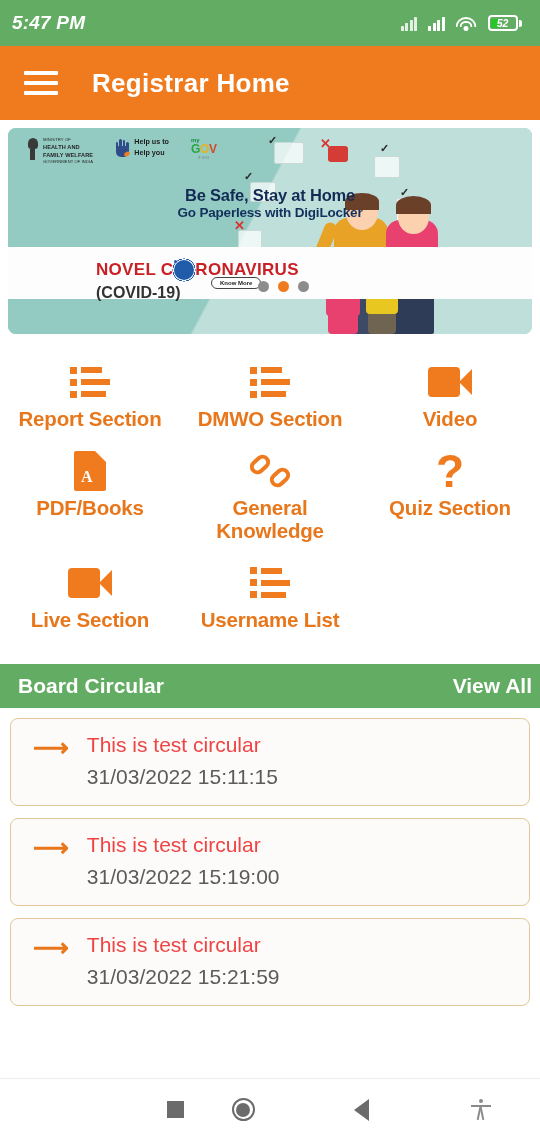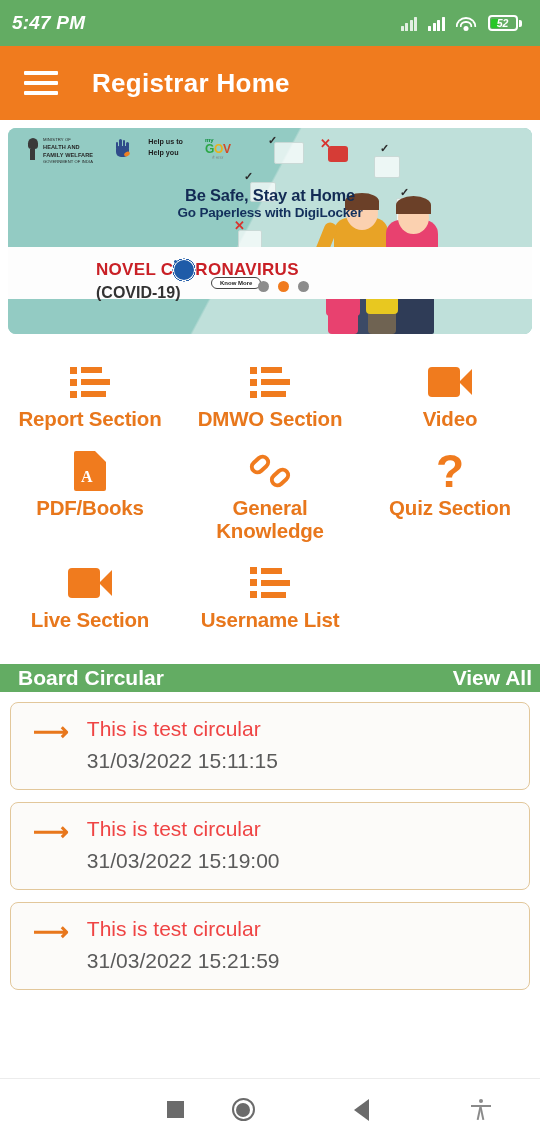"Help us to" .logo-help { gap: 18px -> 4px }
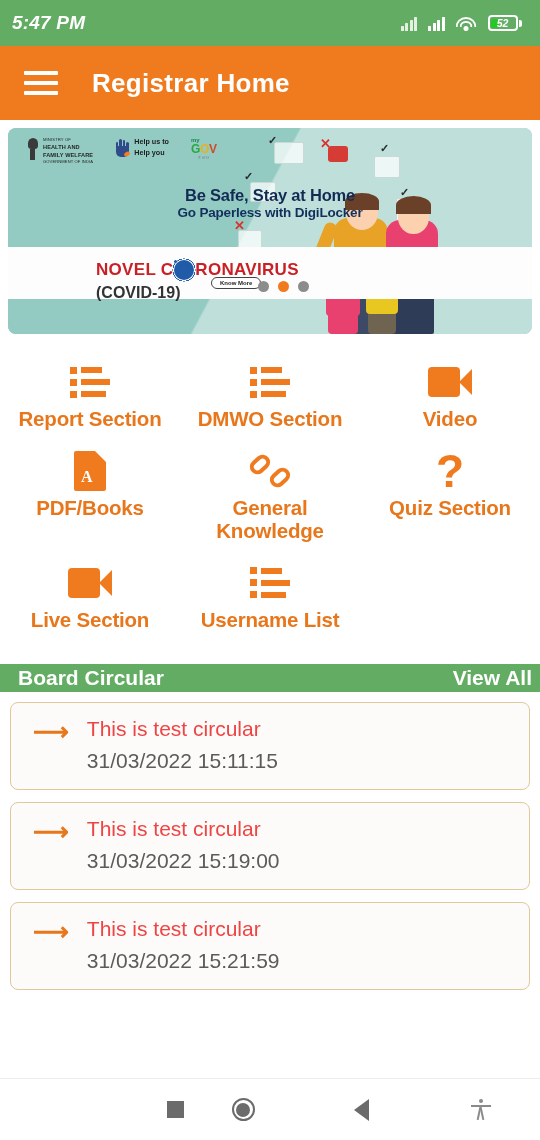"Board Circular" .bc-head { height: 28px -> 44px }
